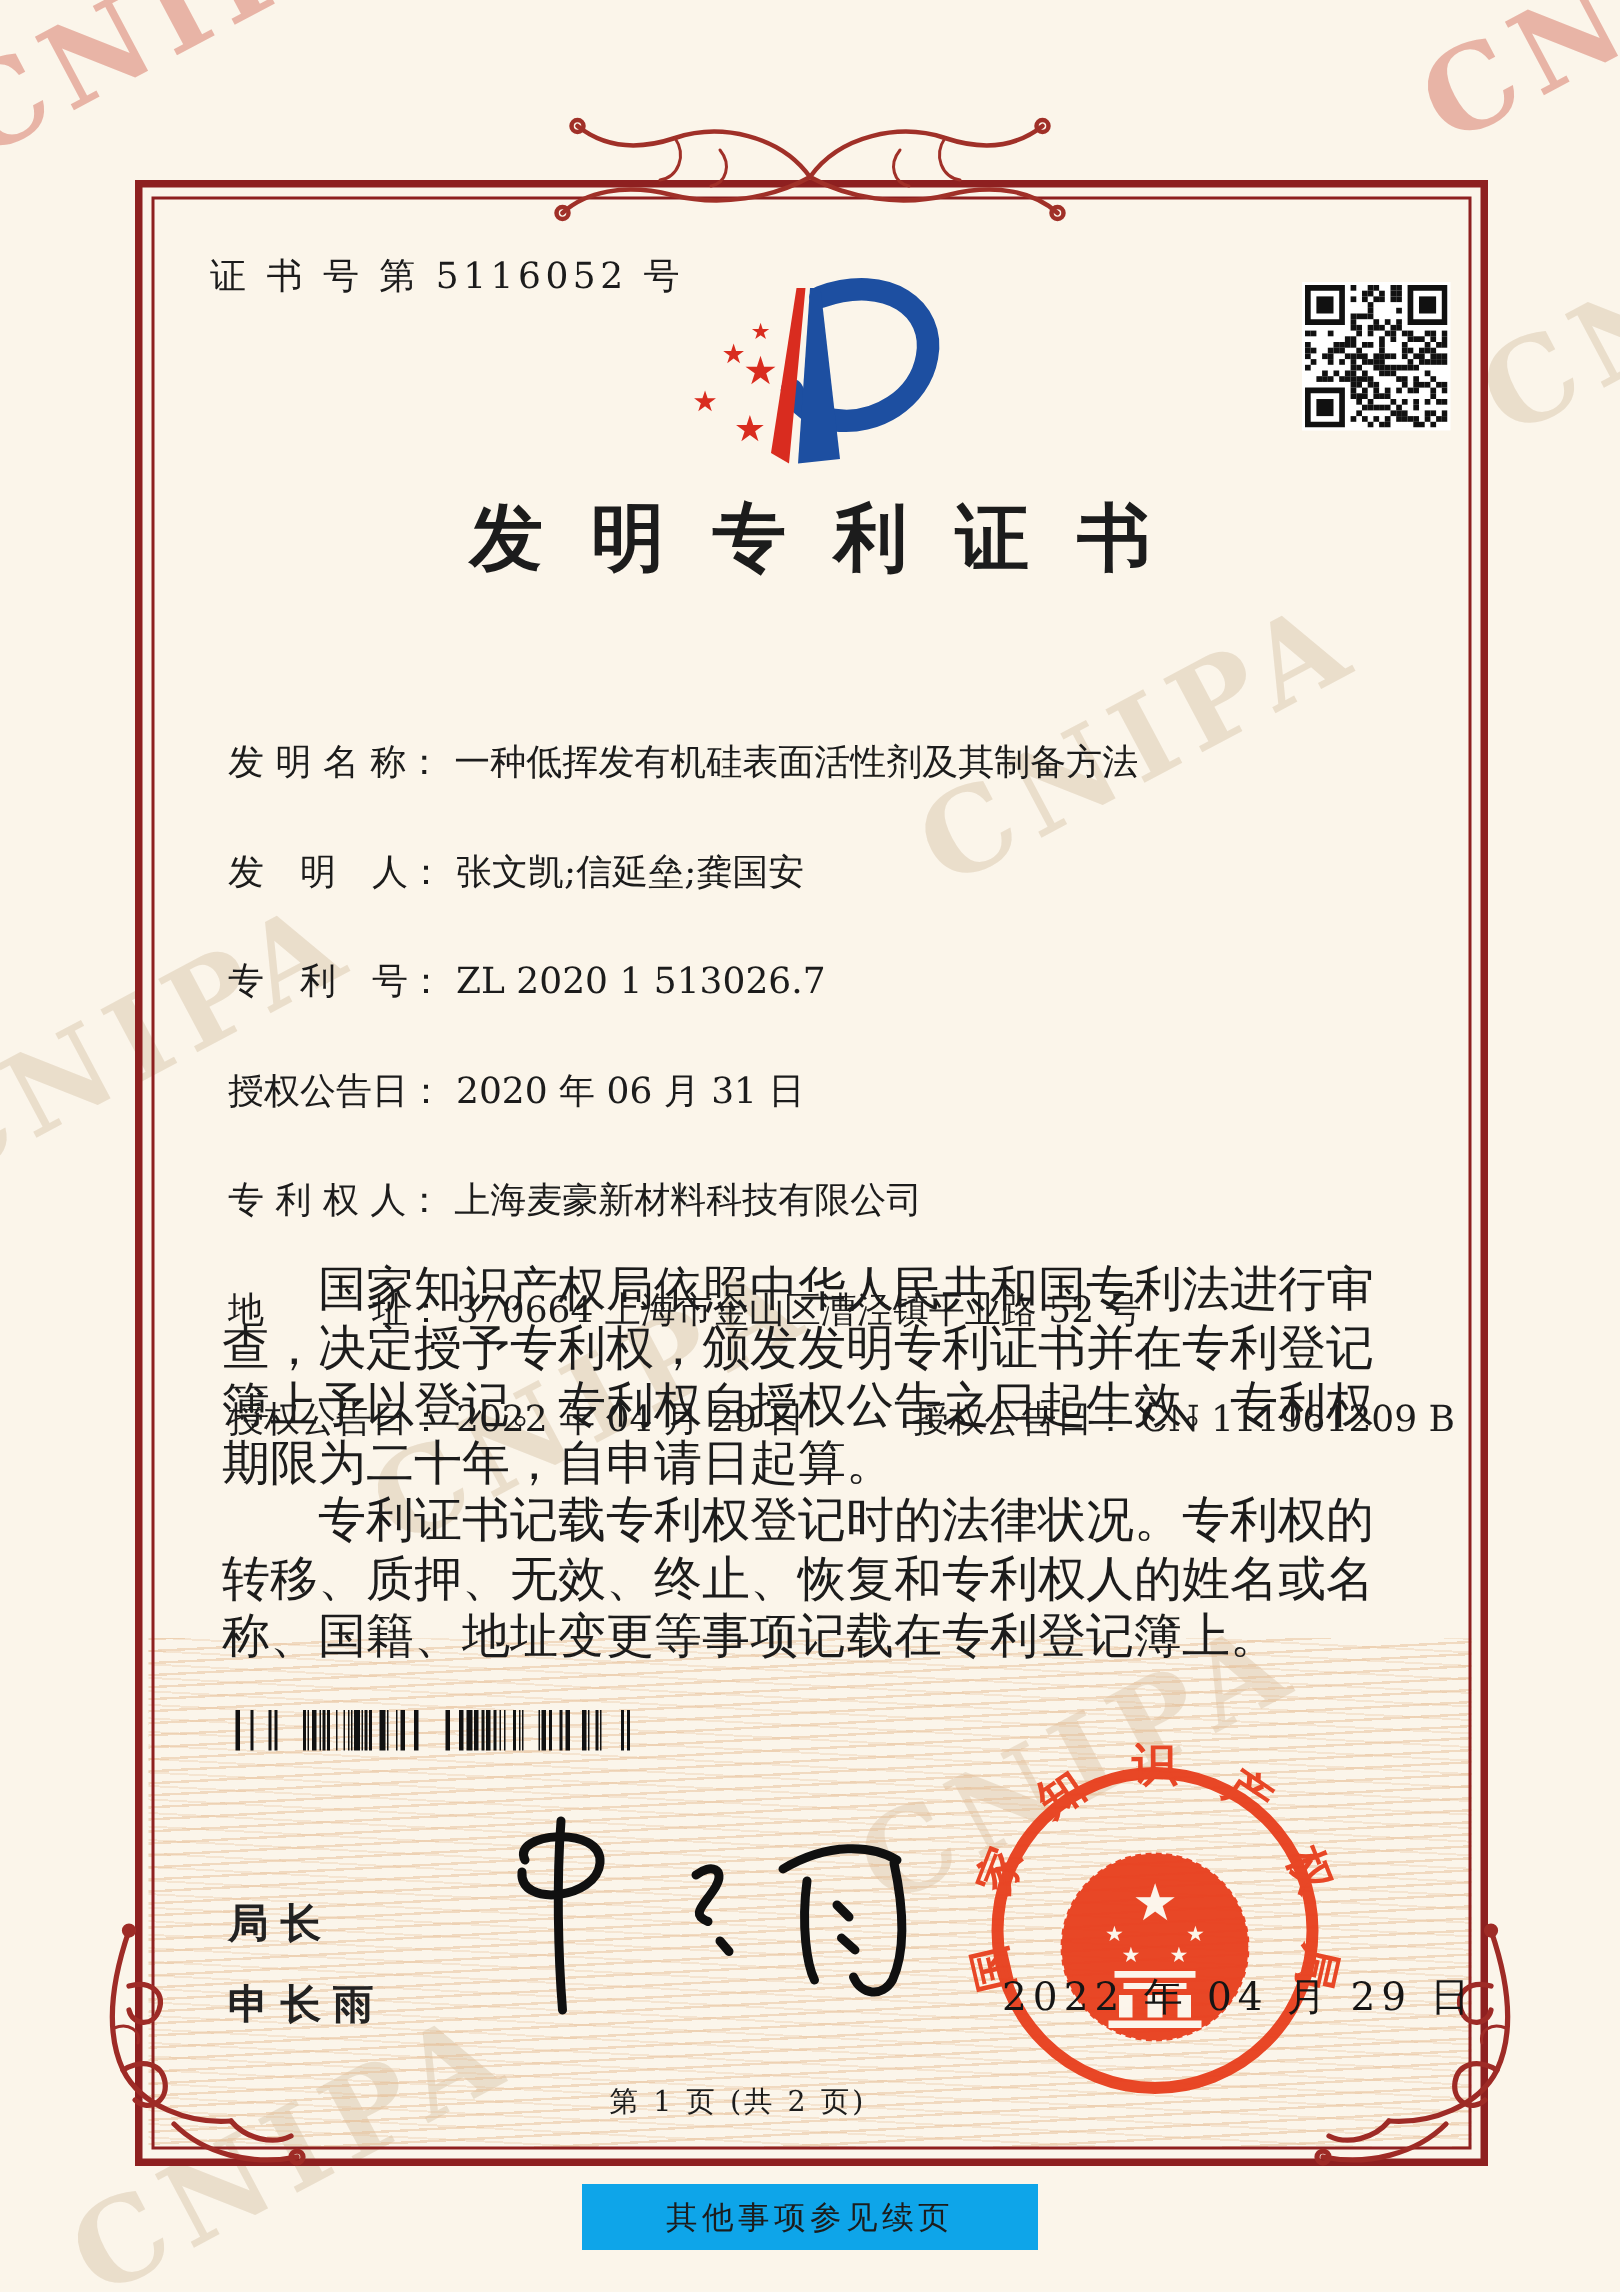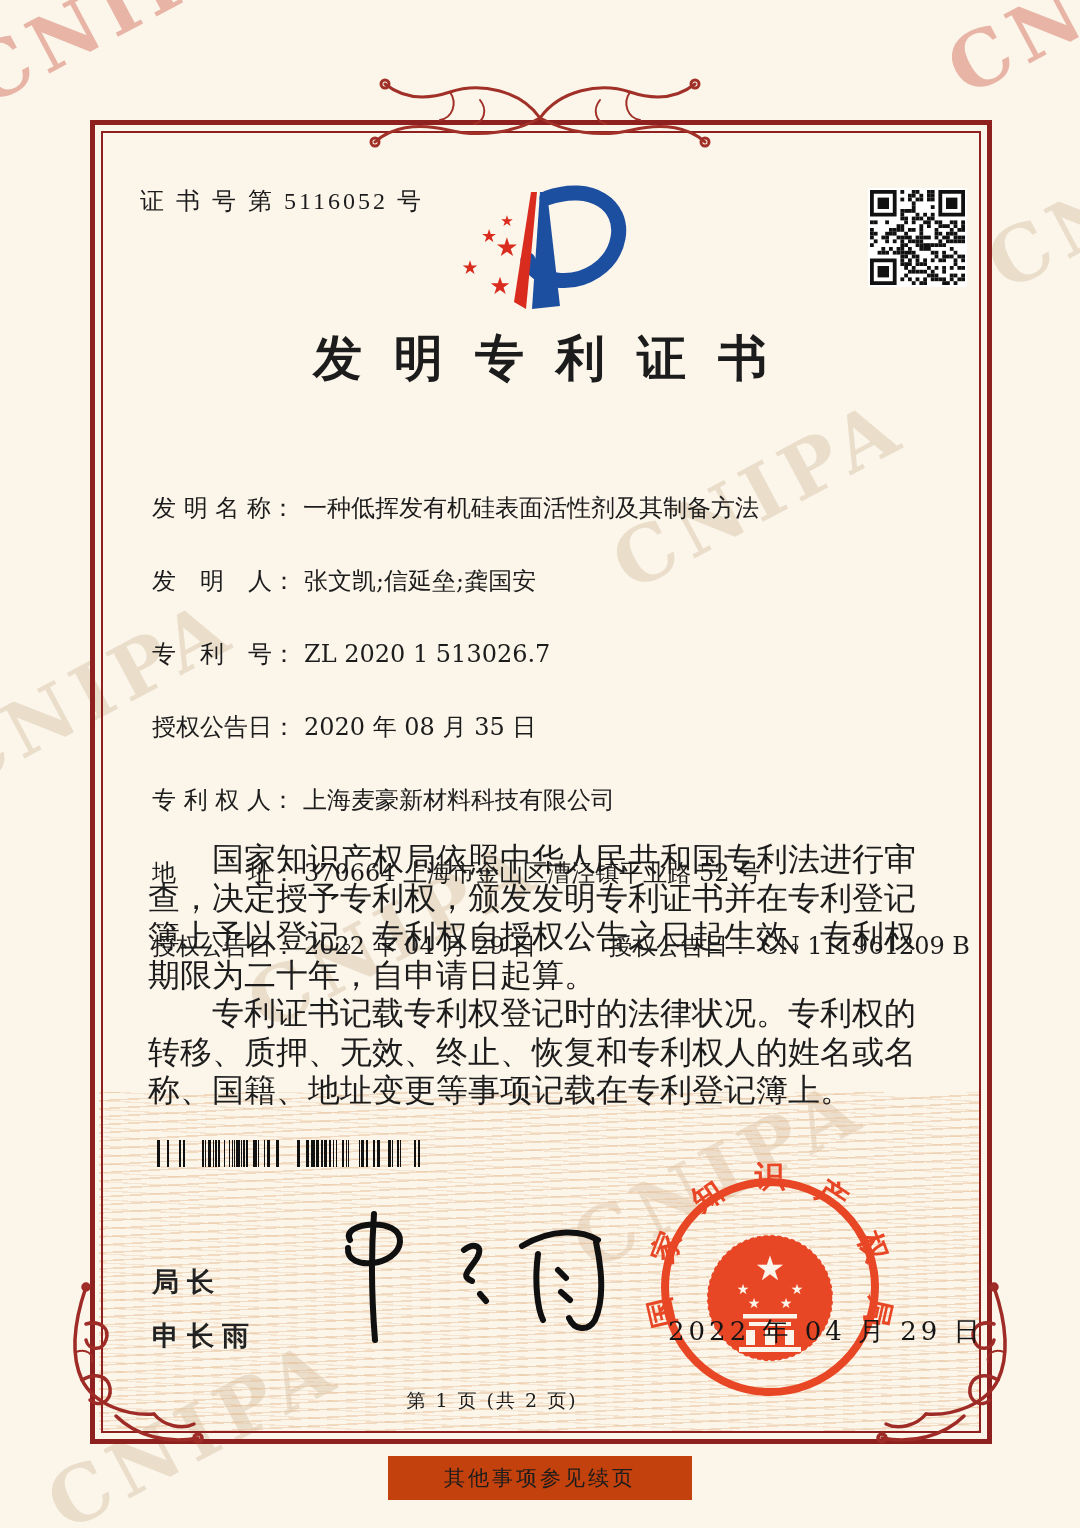"证 书 号 第 5116052" .cert-no { font-family: Liberation Serif, serif -> none; top: 185px -> 168px }
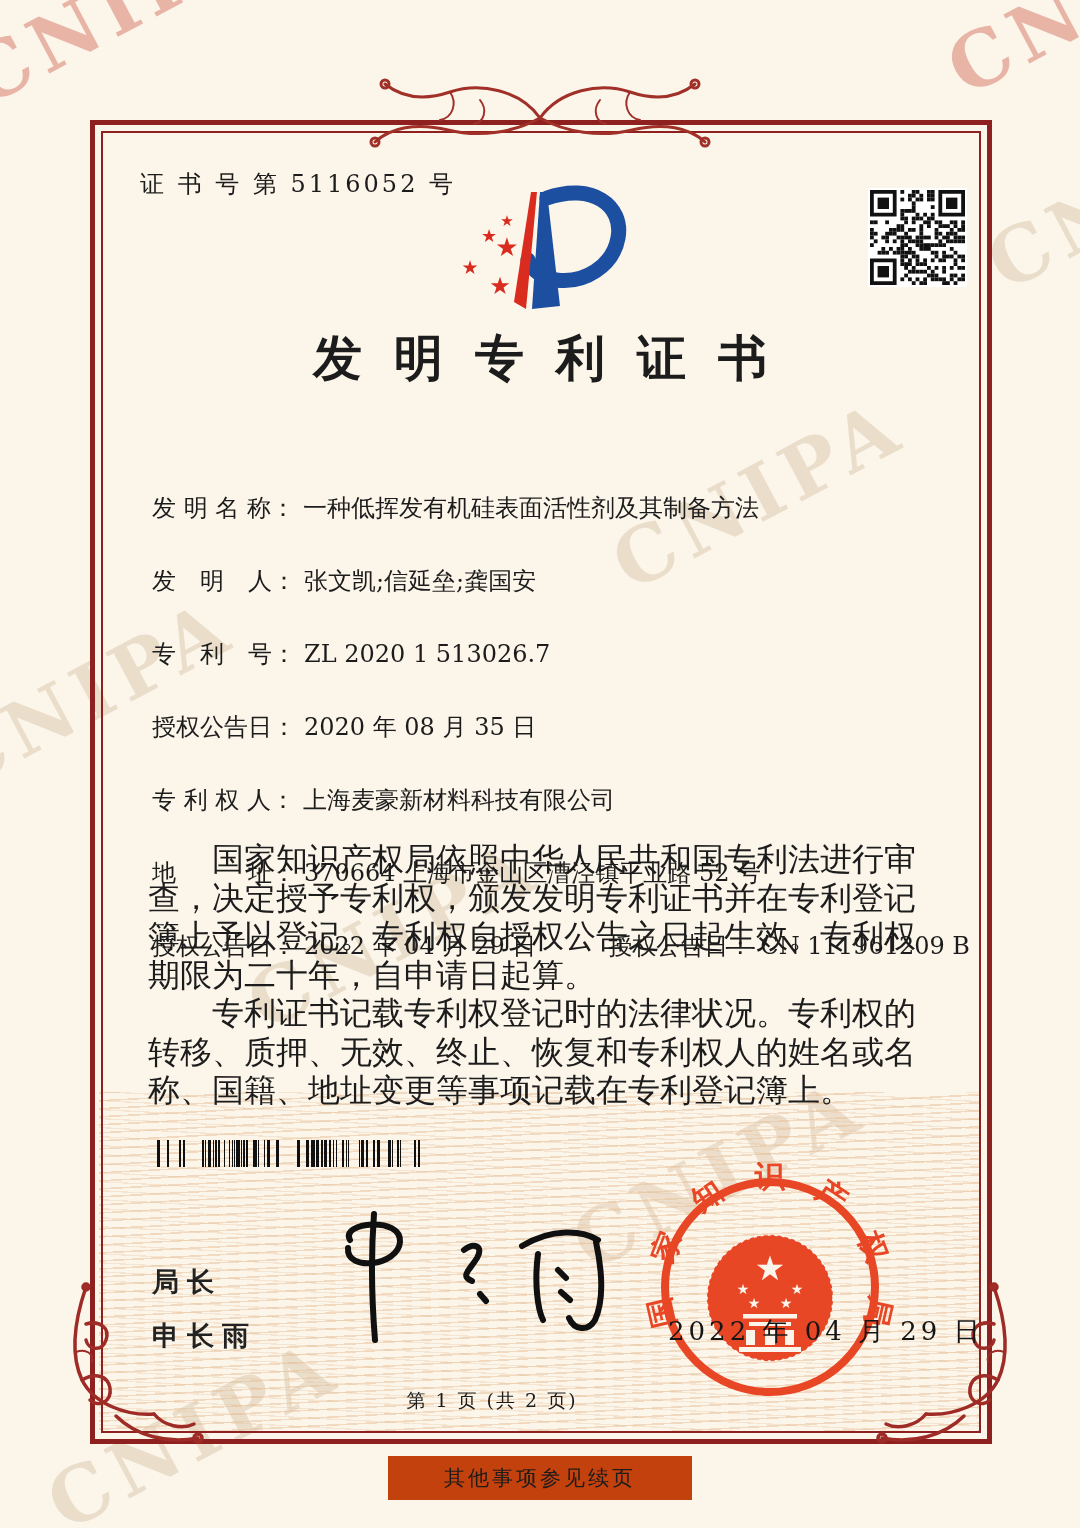"2020 年 08 月 35" span.fvalue { text: 08 月 35 -> 06 月 31 }
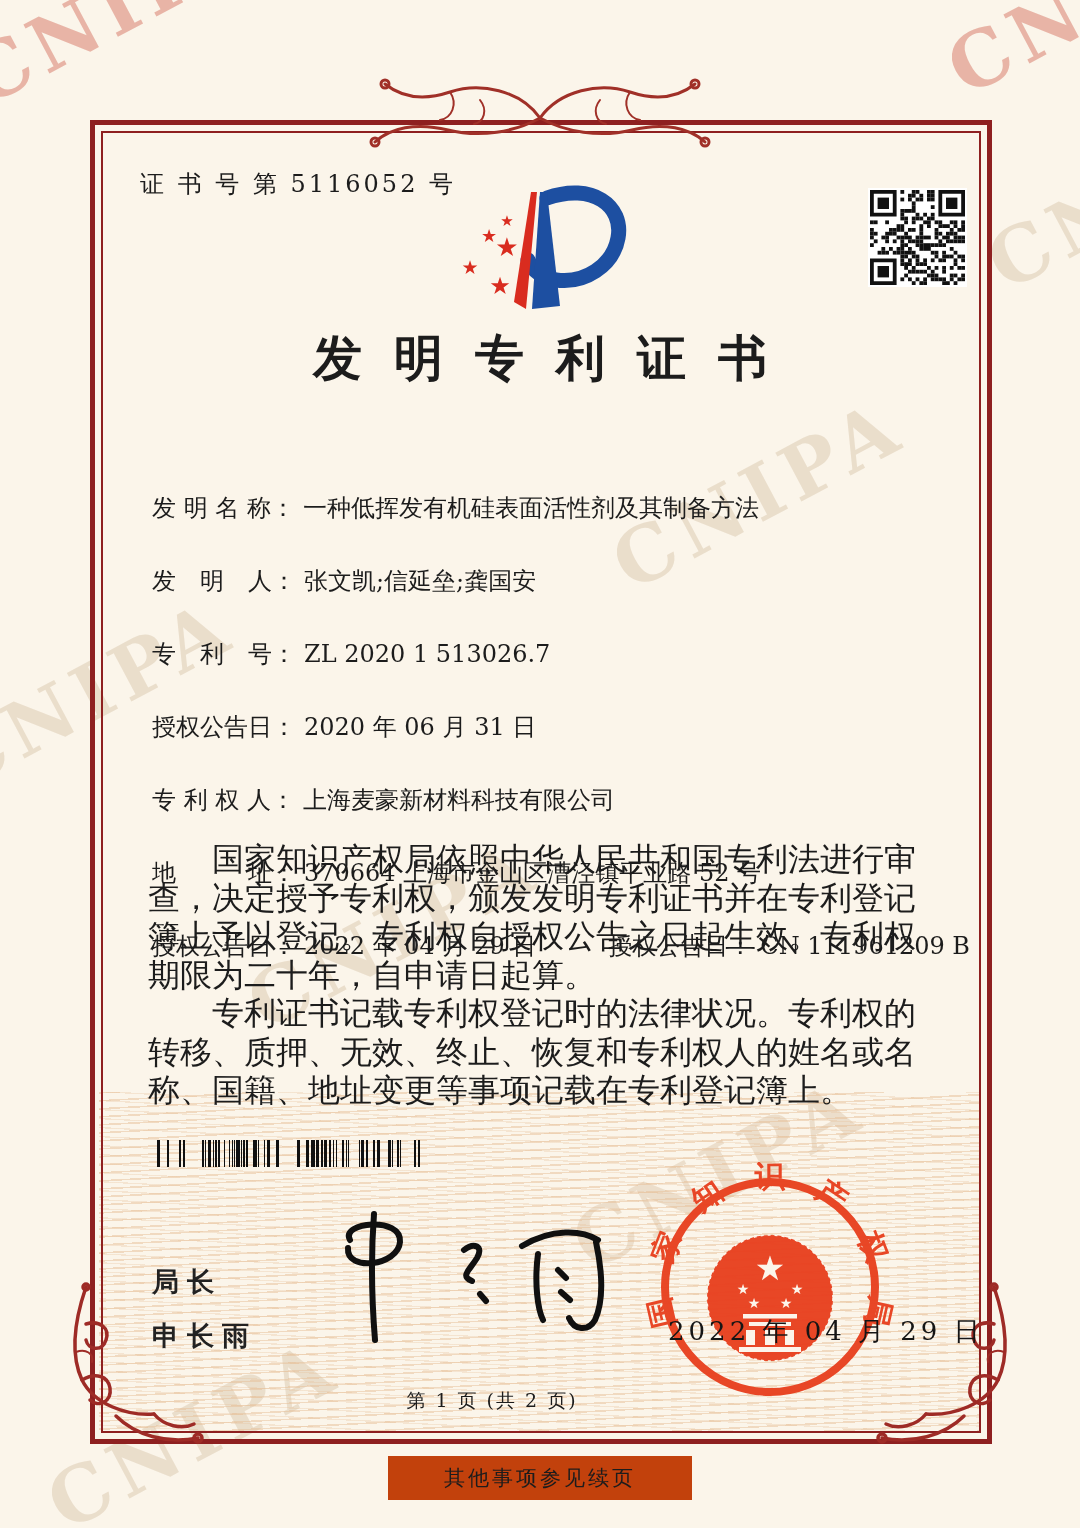"其他事项参见续页" .footer-box { background: #c2410c -> #0ea5e9 }
